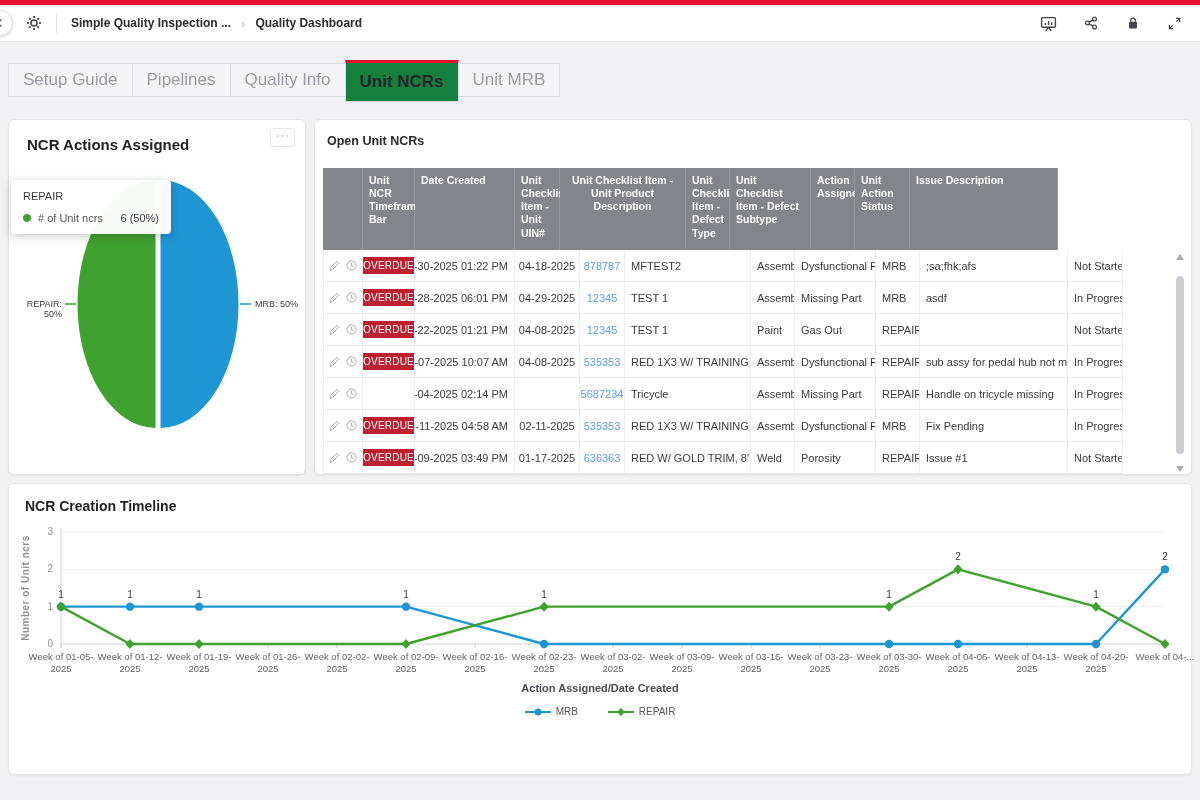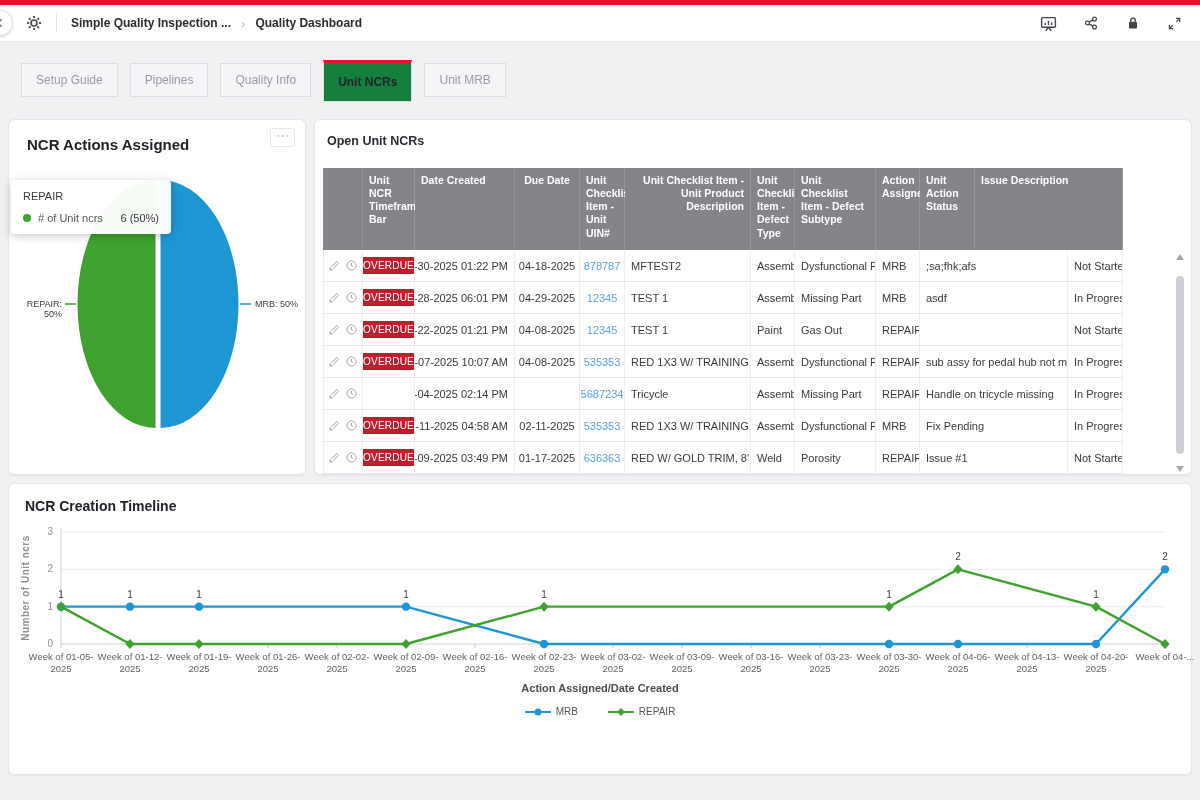"Setup Guide" .tab { font-size: 12px -> 17px; margin-left: 13px -> none }
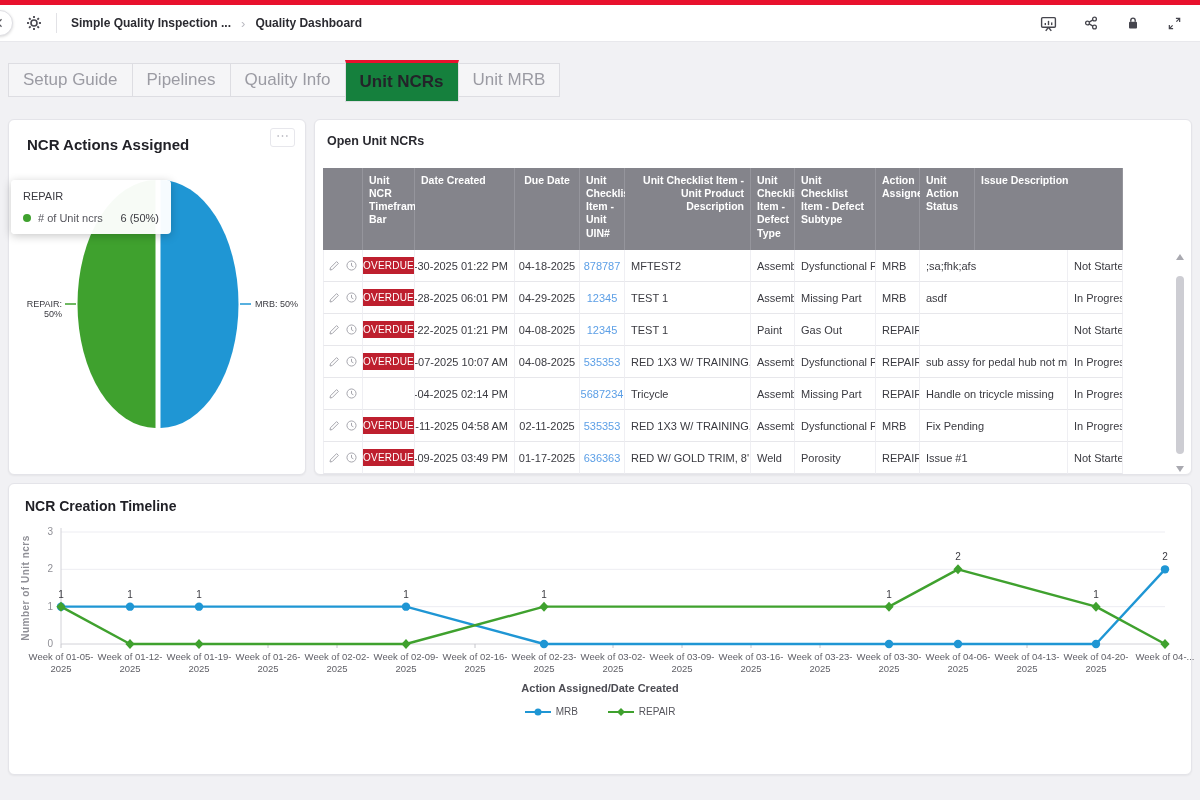"Due Date" div.th { html: <div>Due Date</div> -> none }
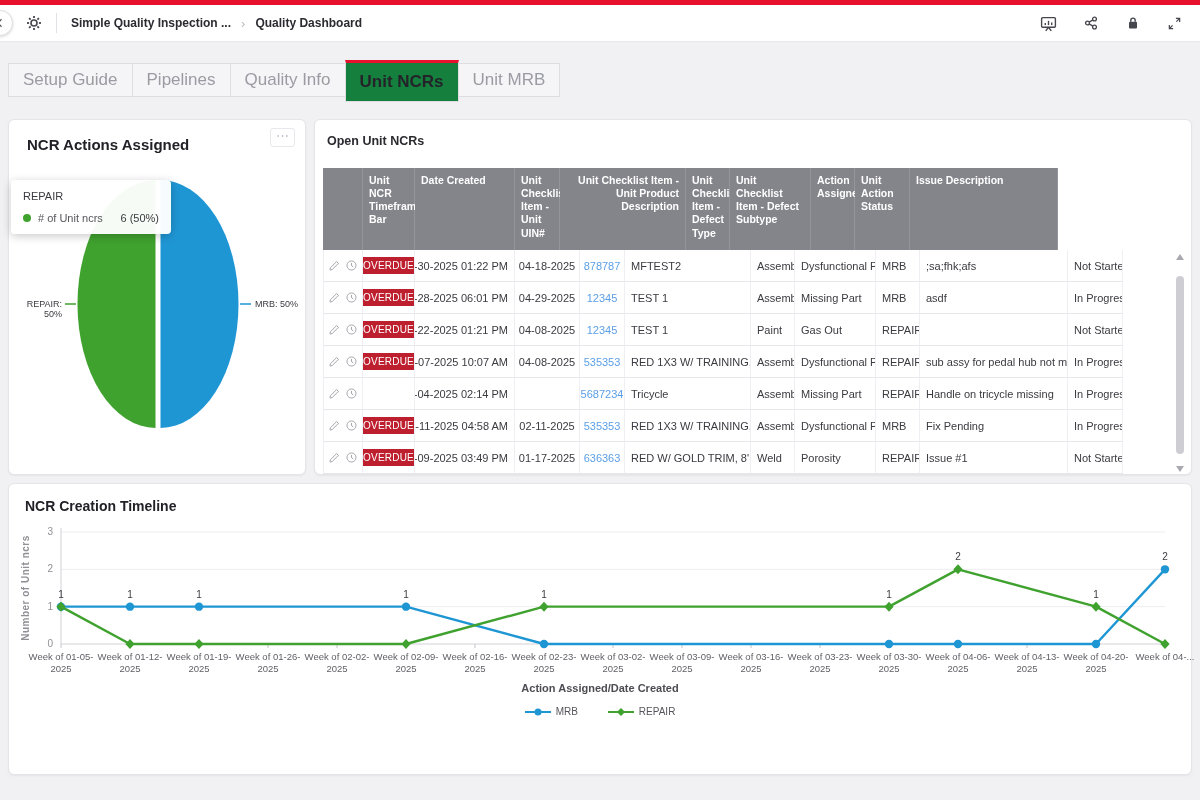"Unit Checklist Item - Unit Product" div.th { text-align: right -> center }
